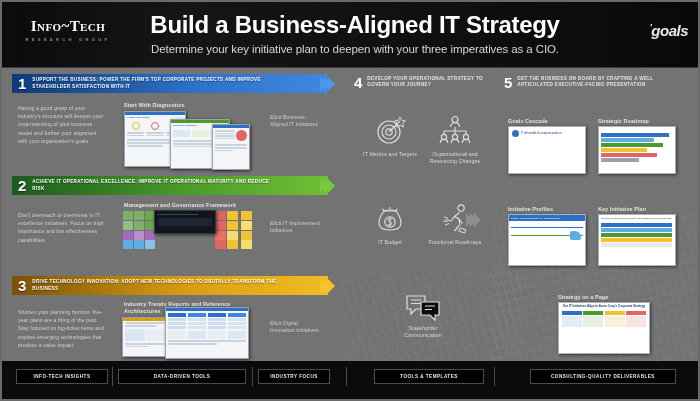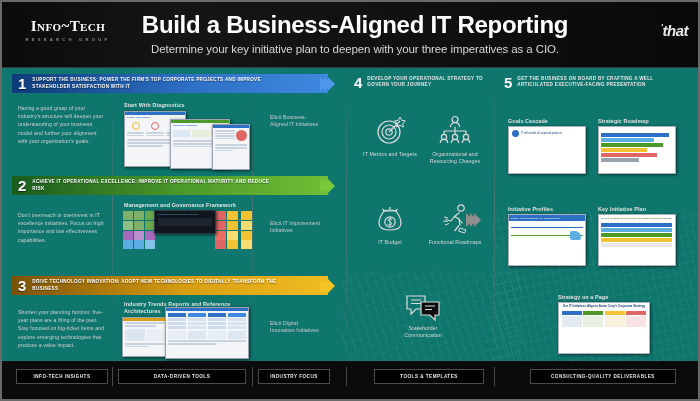"Info~Tech" .poster { background: #0f766e -> #737373 }
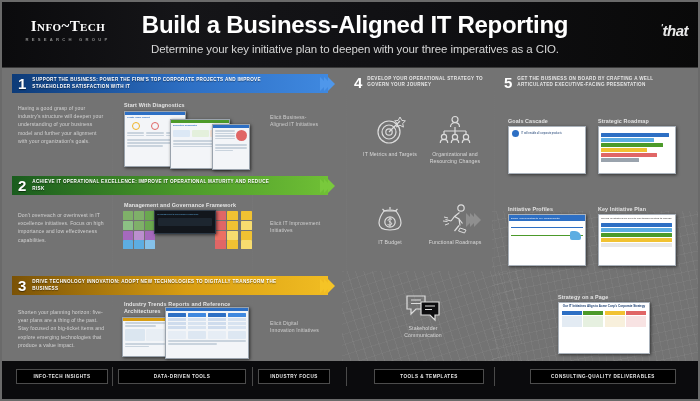"Build a Business-Aligned IT Reporting" div.main-title { text: Reporting -> Strategy }
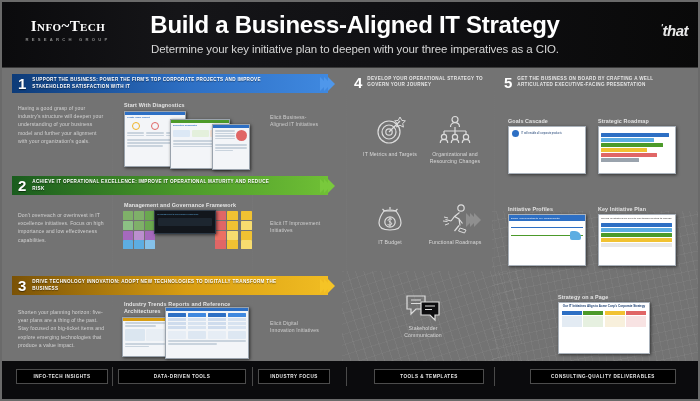"that" span { text: that -> goals }
